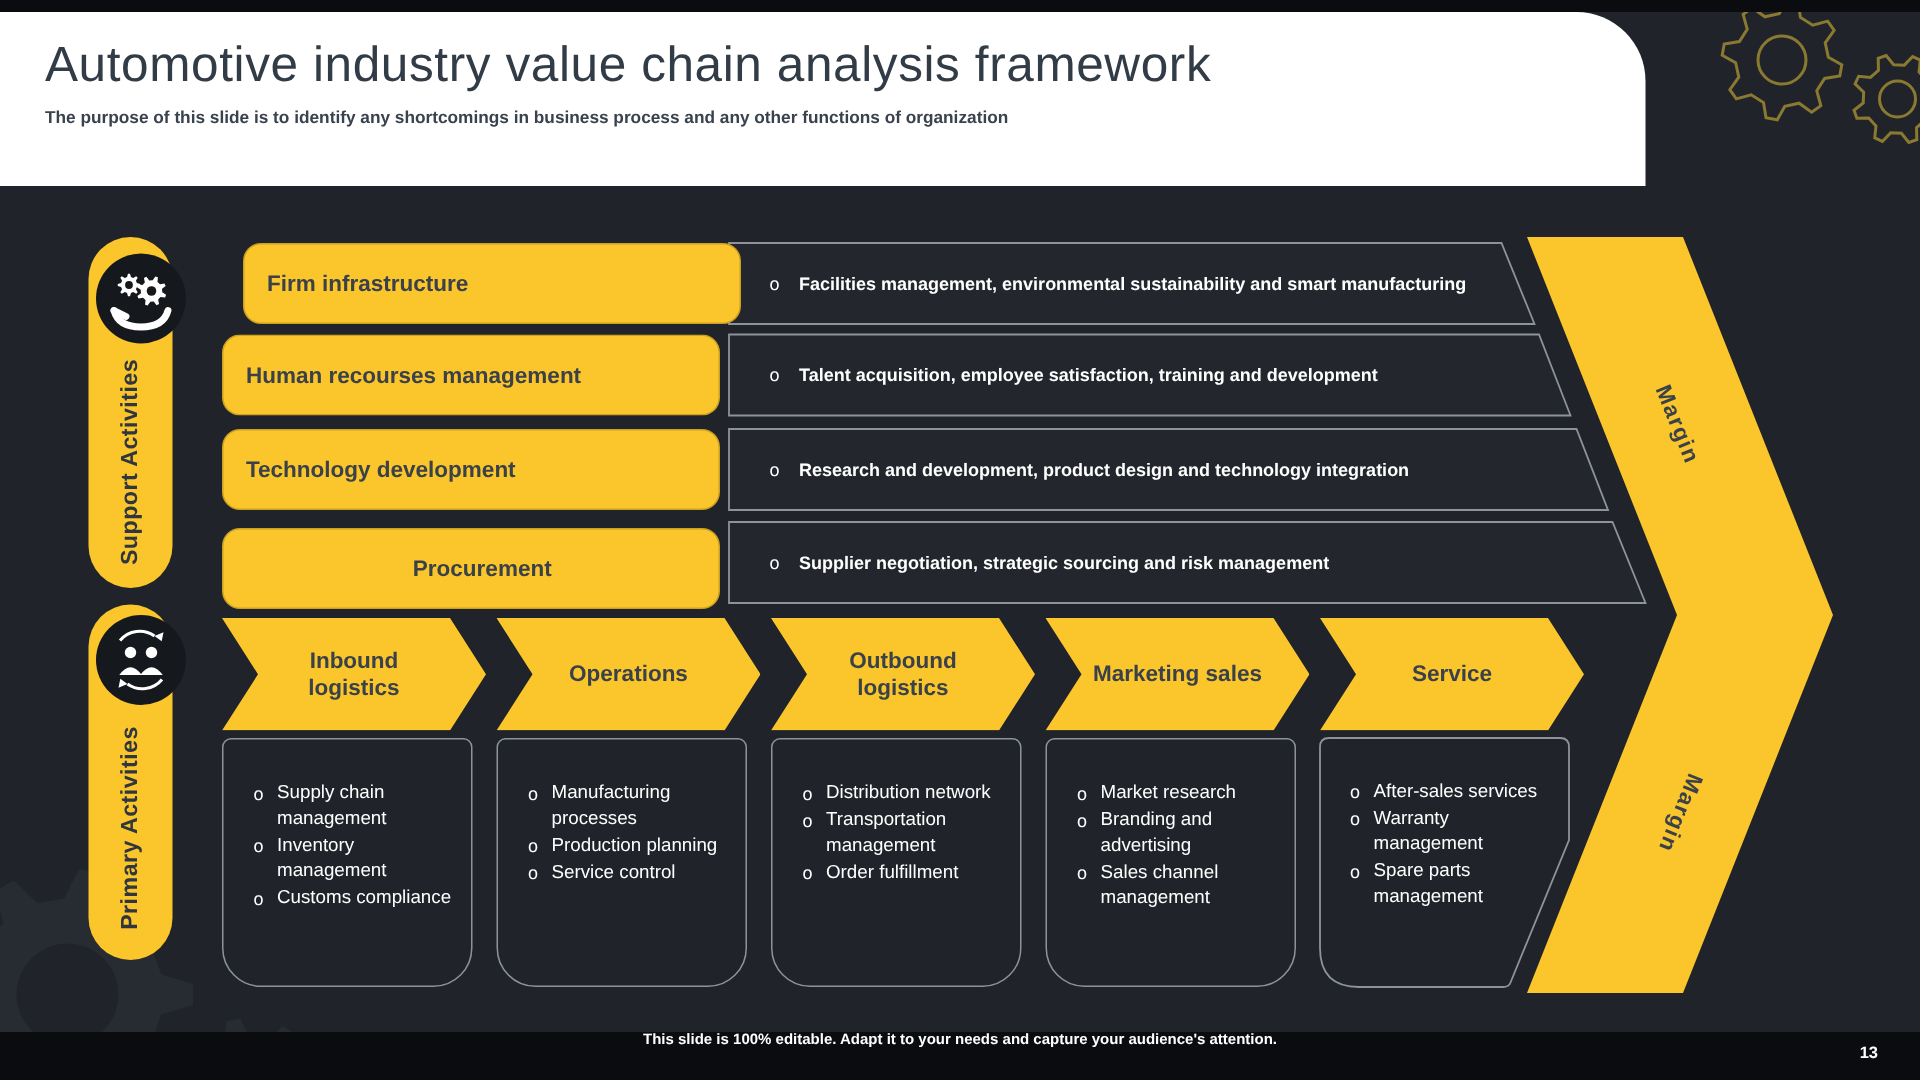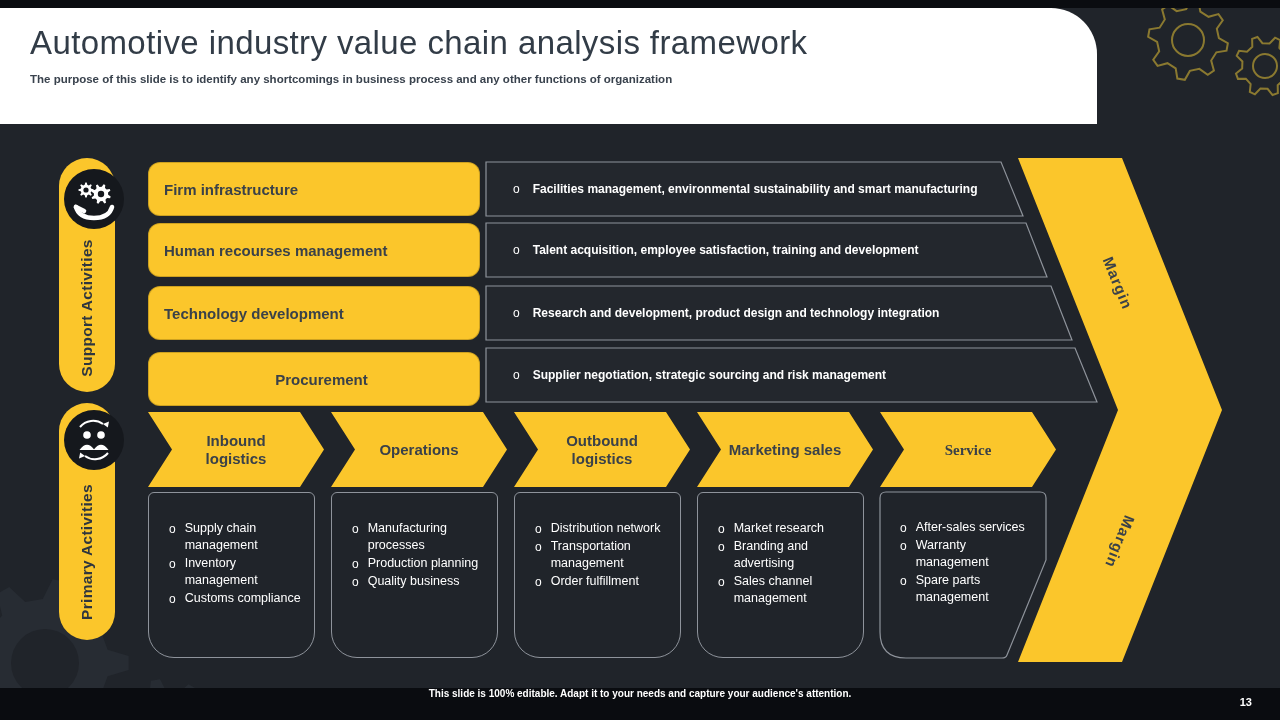"Firm infrastructure" div.abs { margin-left: none -> 14px }
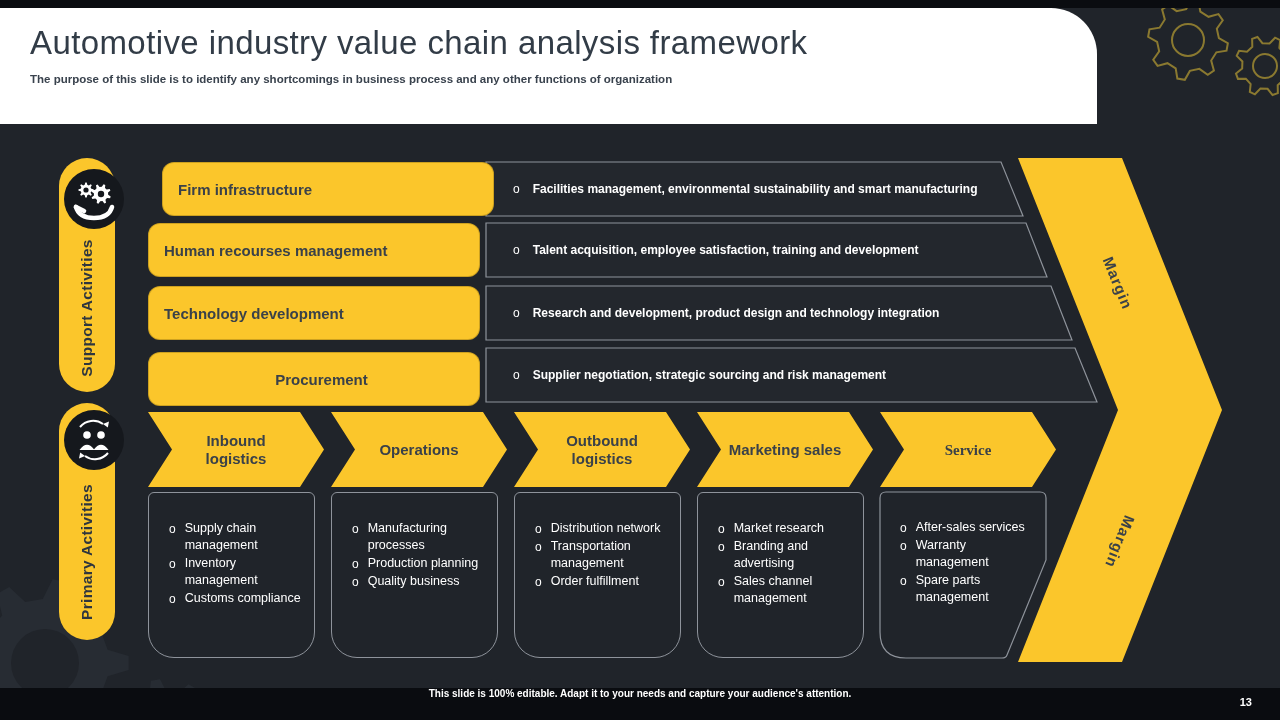"Service" div.abs { font-family: Liberation Serif, serif -> none }
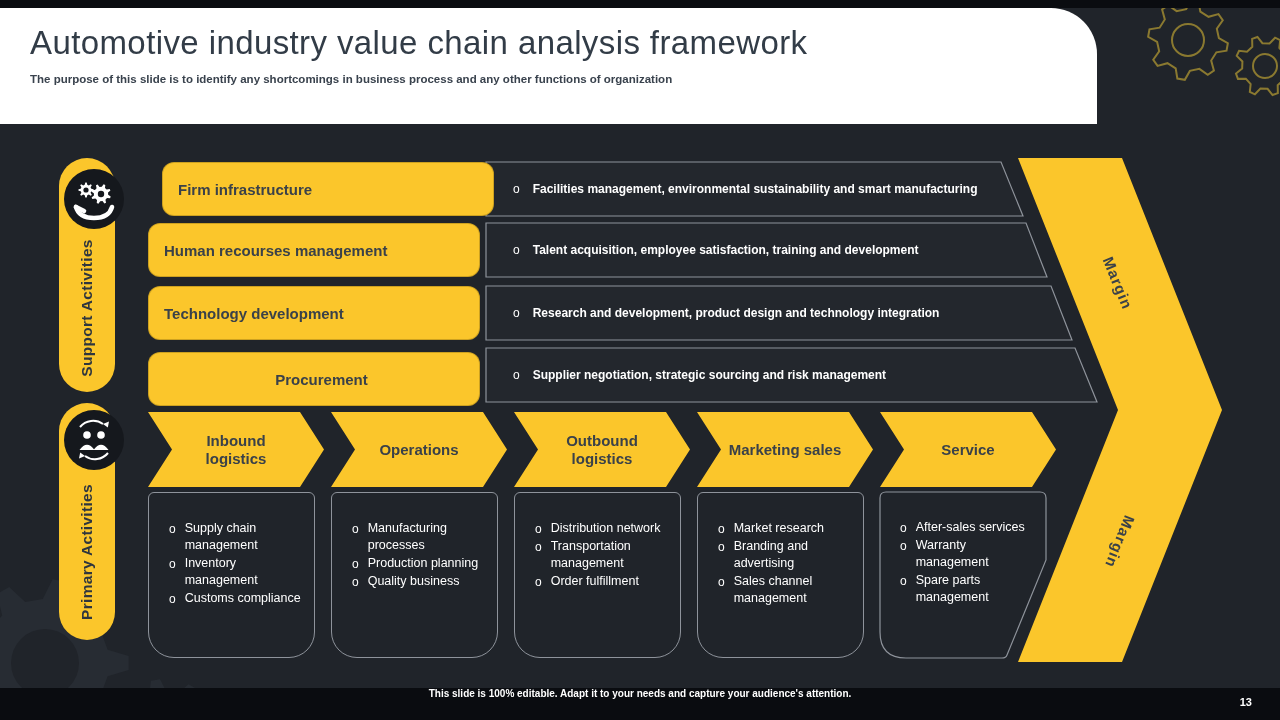"Quality business" span.txt { text: Quality business -> Service control }
